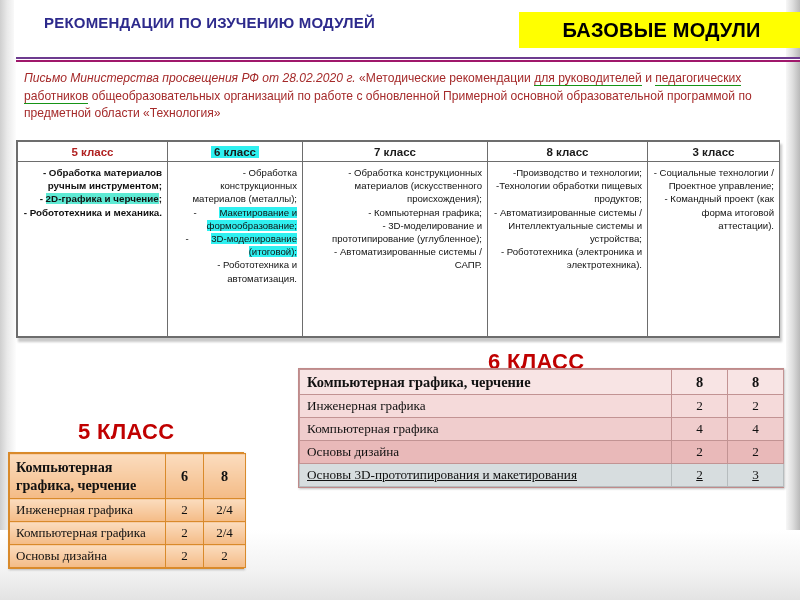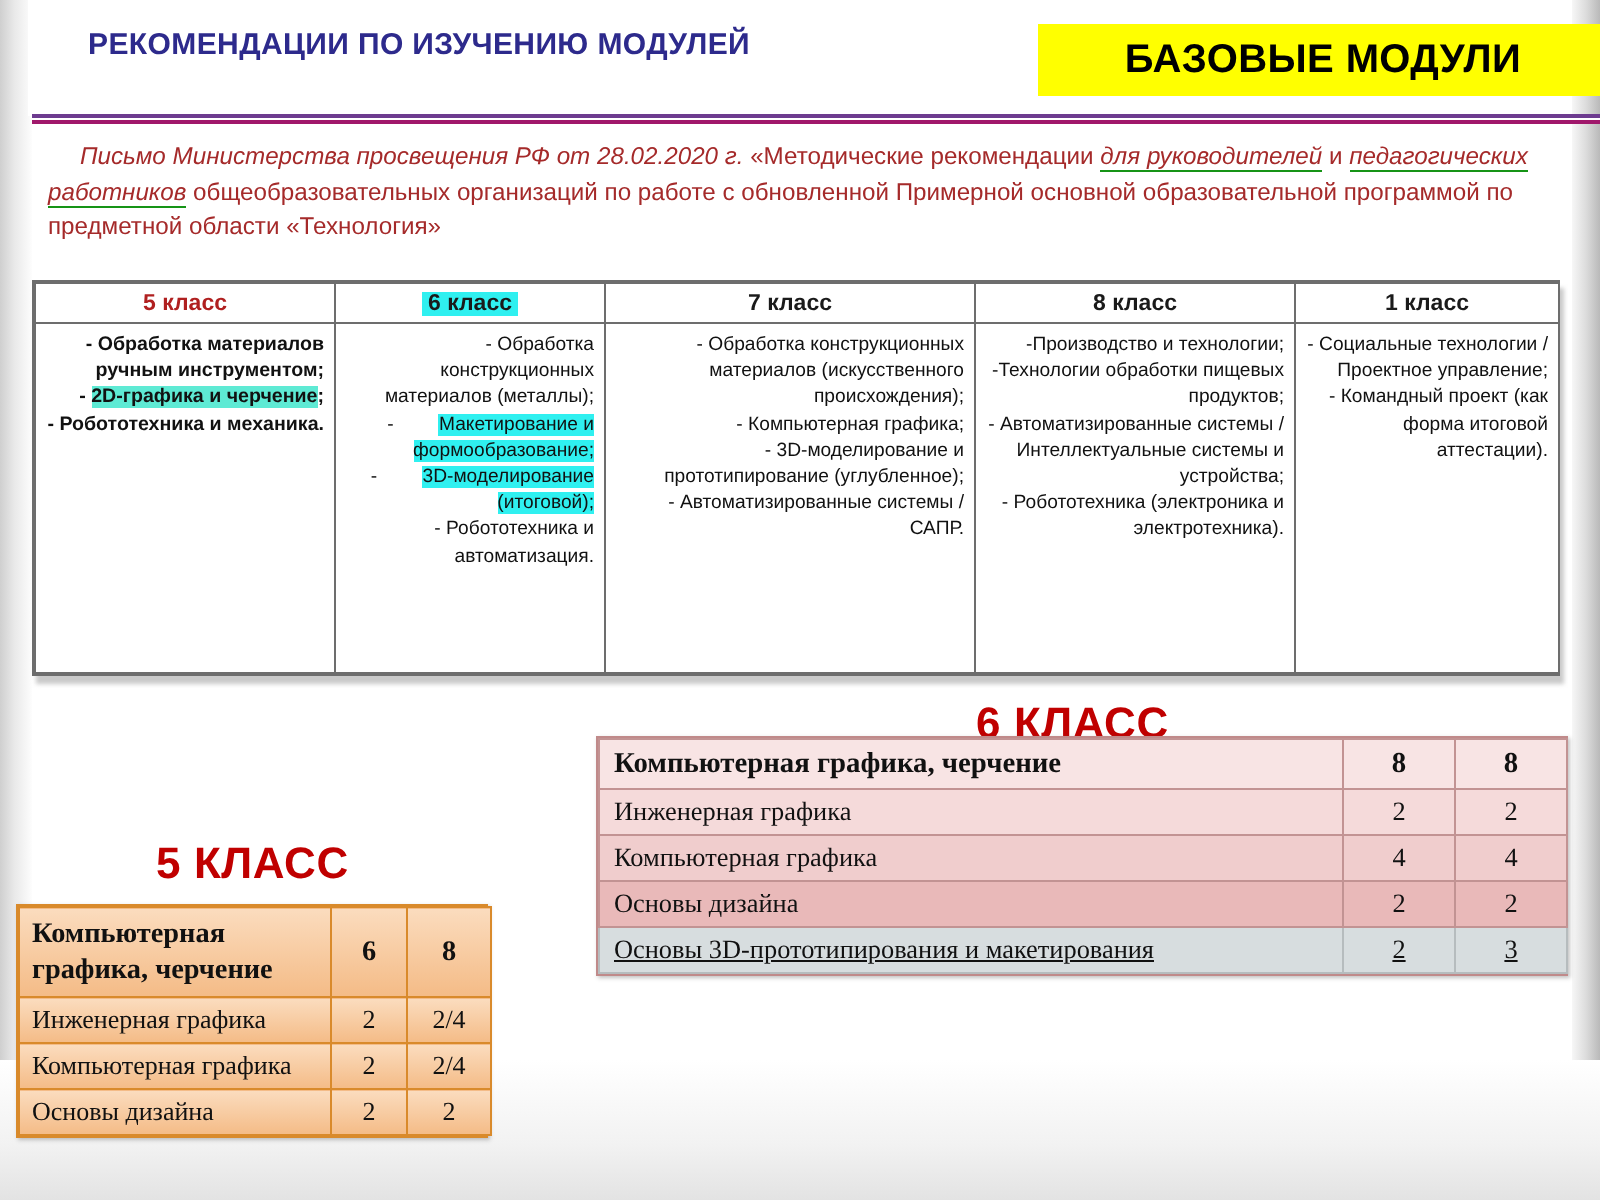"Письмо Министерства просвещения РФ от" #ministry-note .ital { margin-left: 16px -> none }
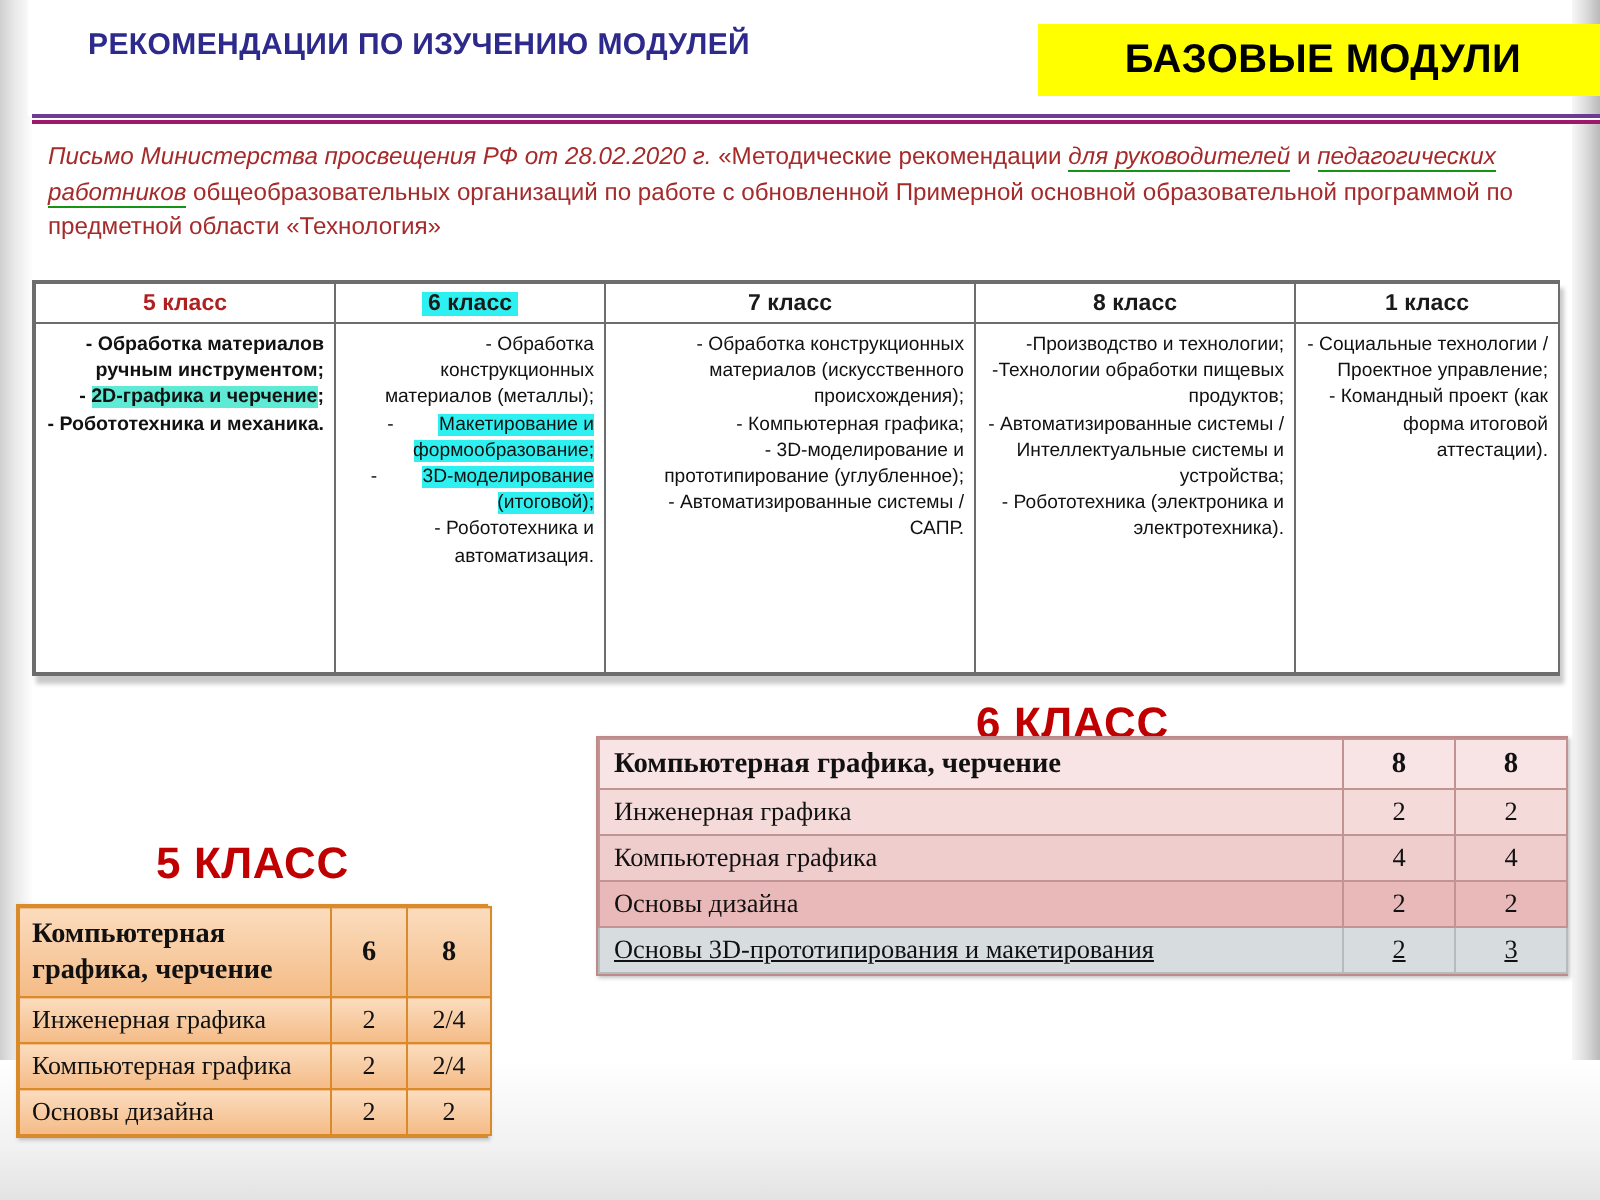"для руководителей" #ministry-note .ul-green { font-style: italic -> none }
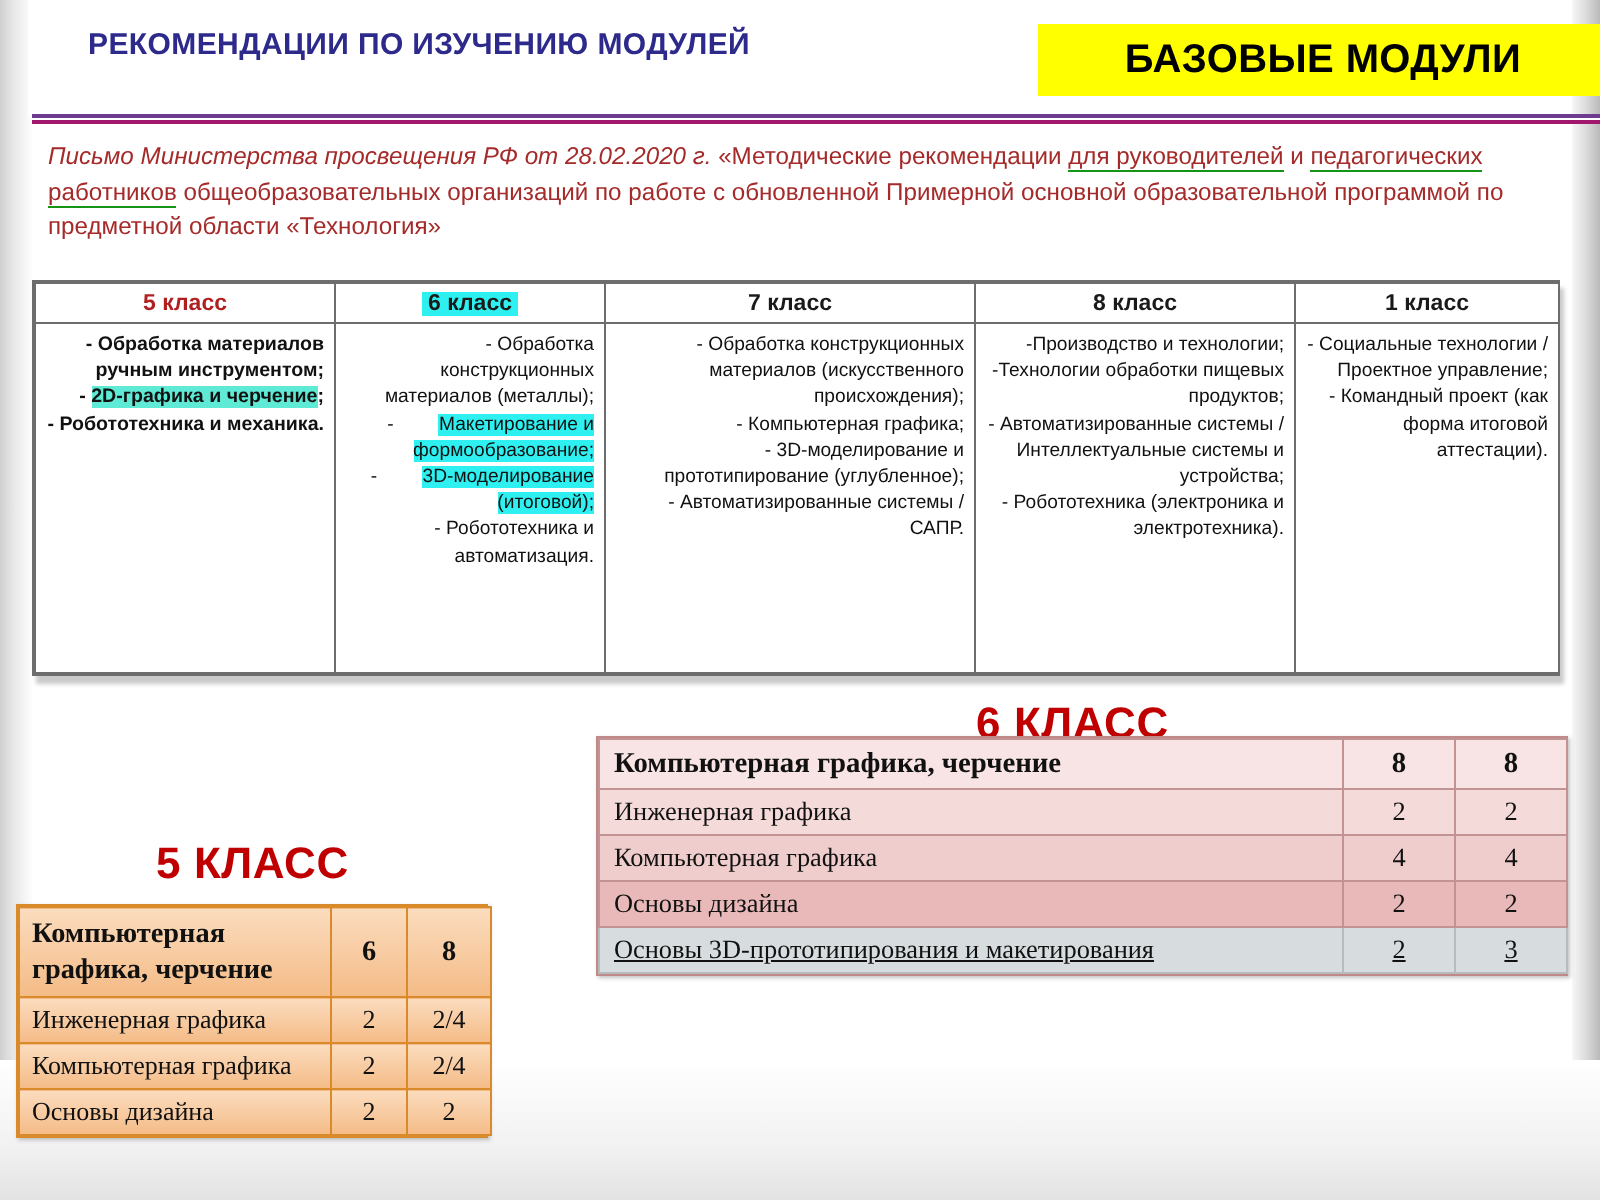"1 класс" th { text: 1 -> 3 }
